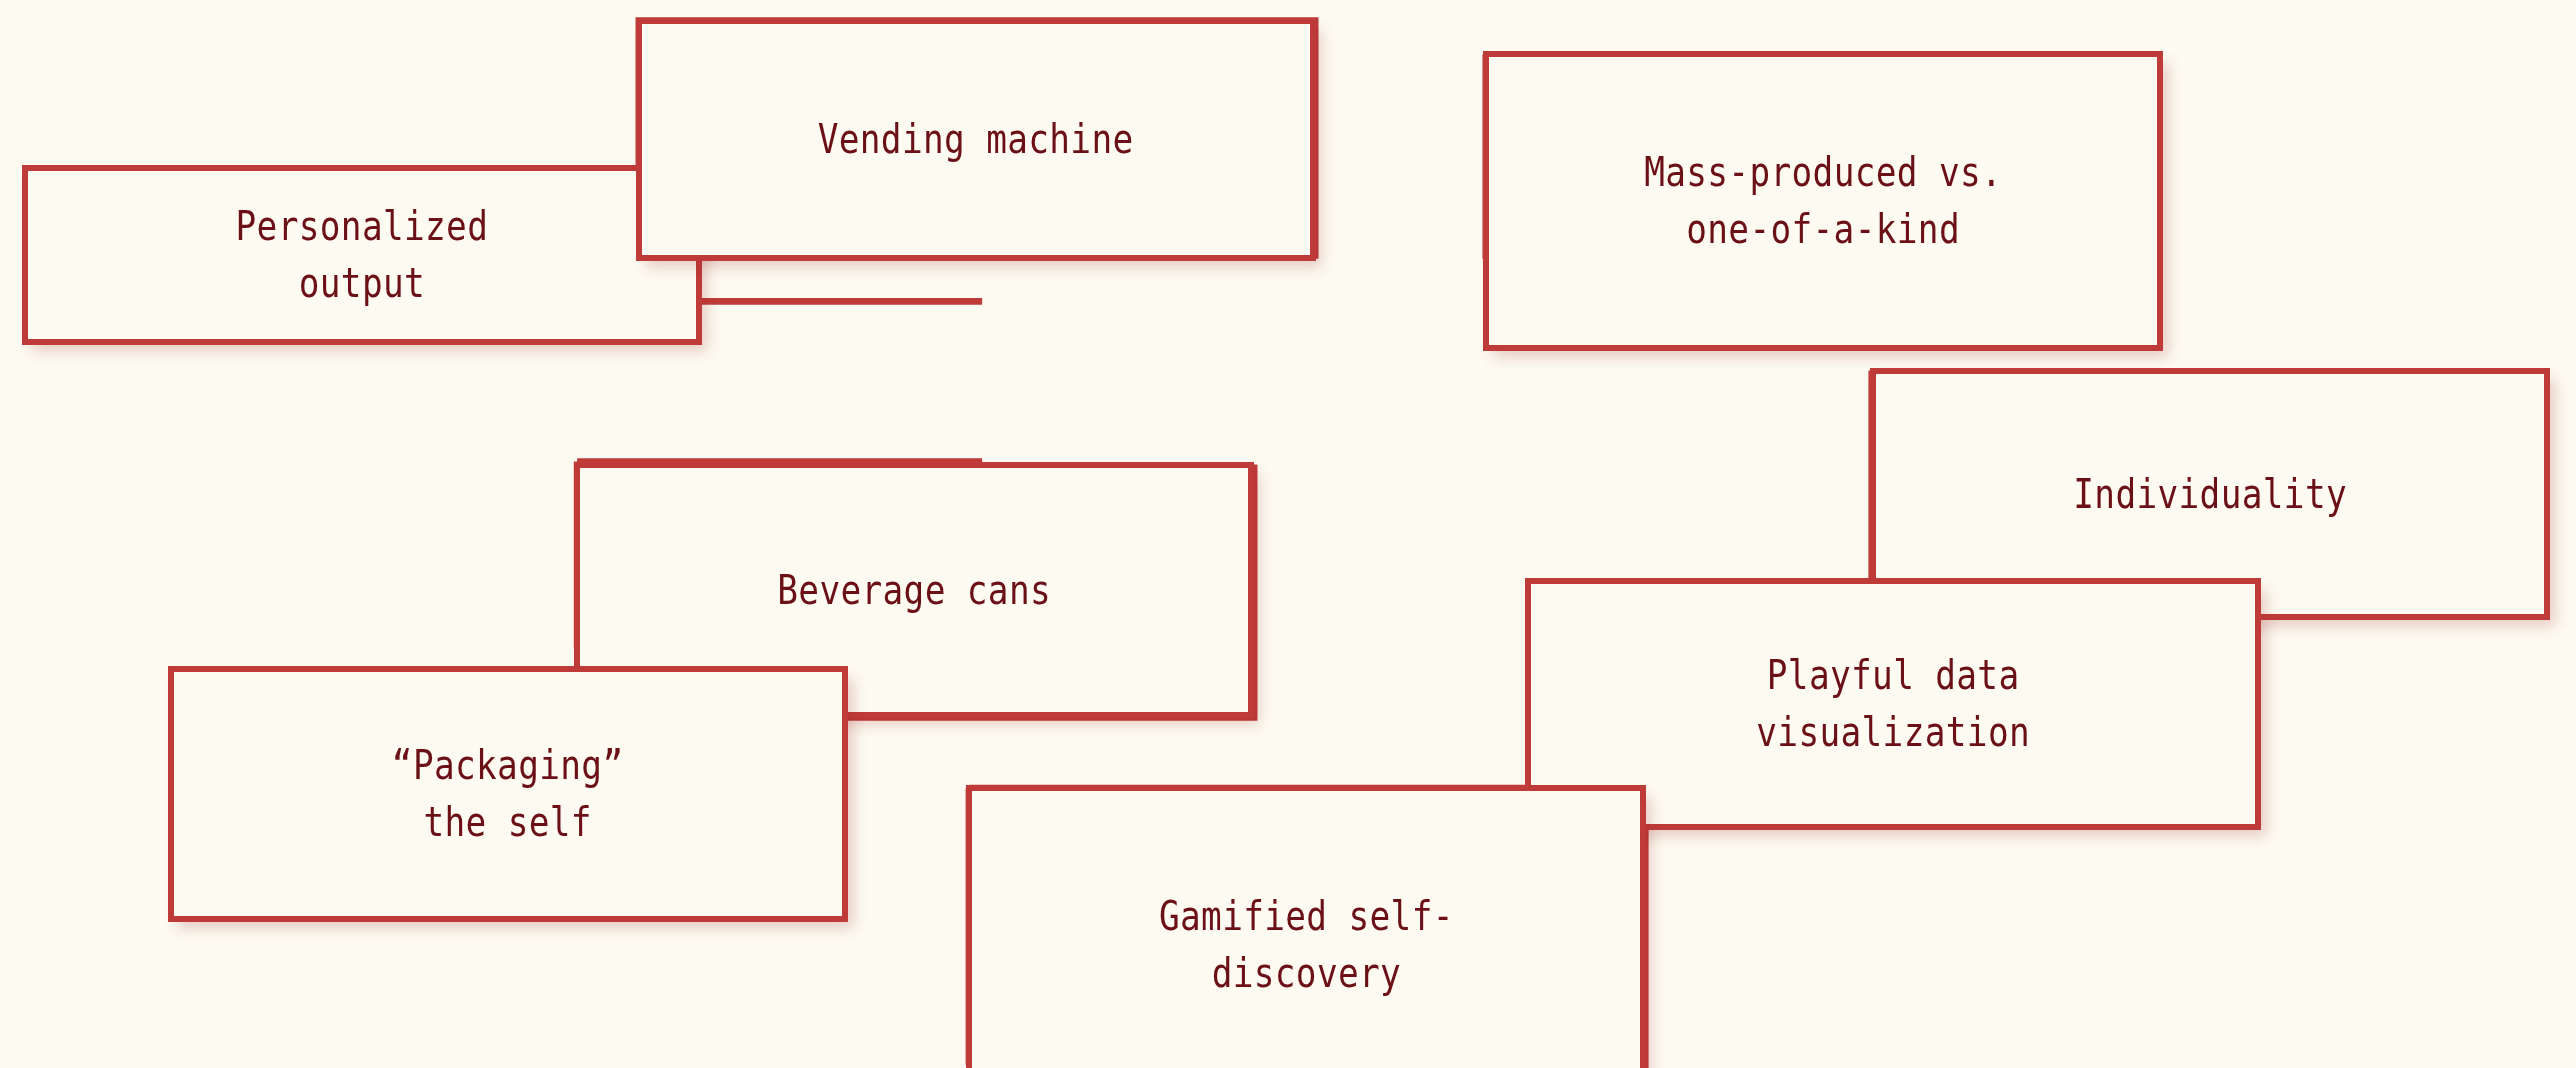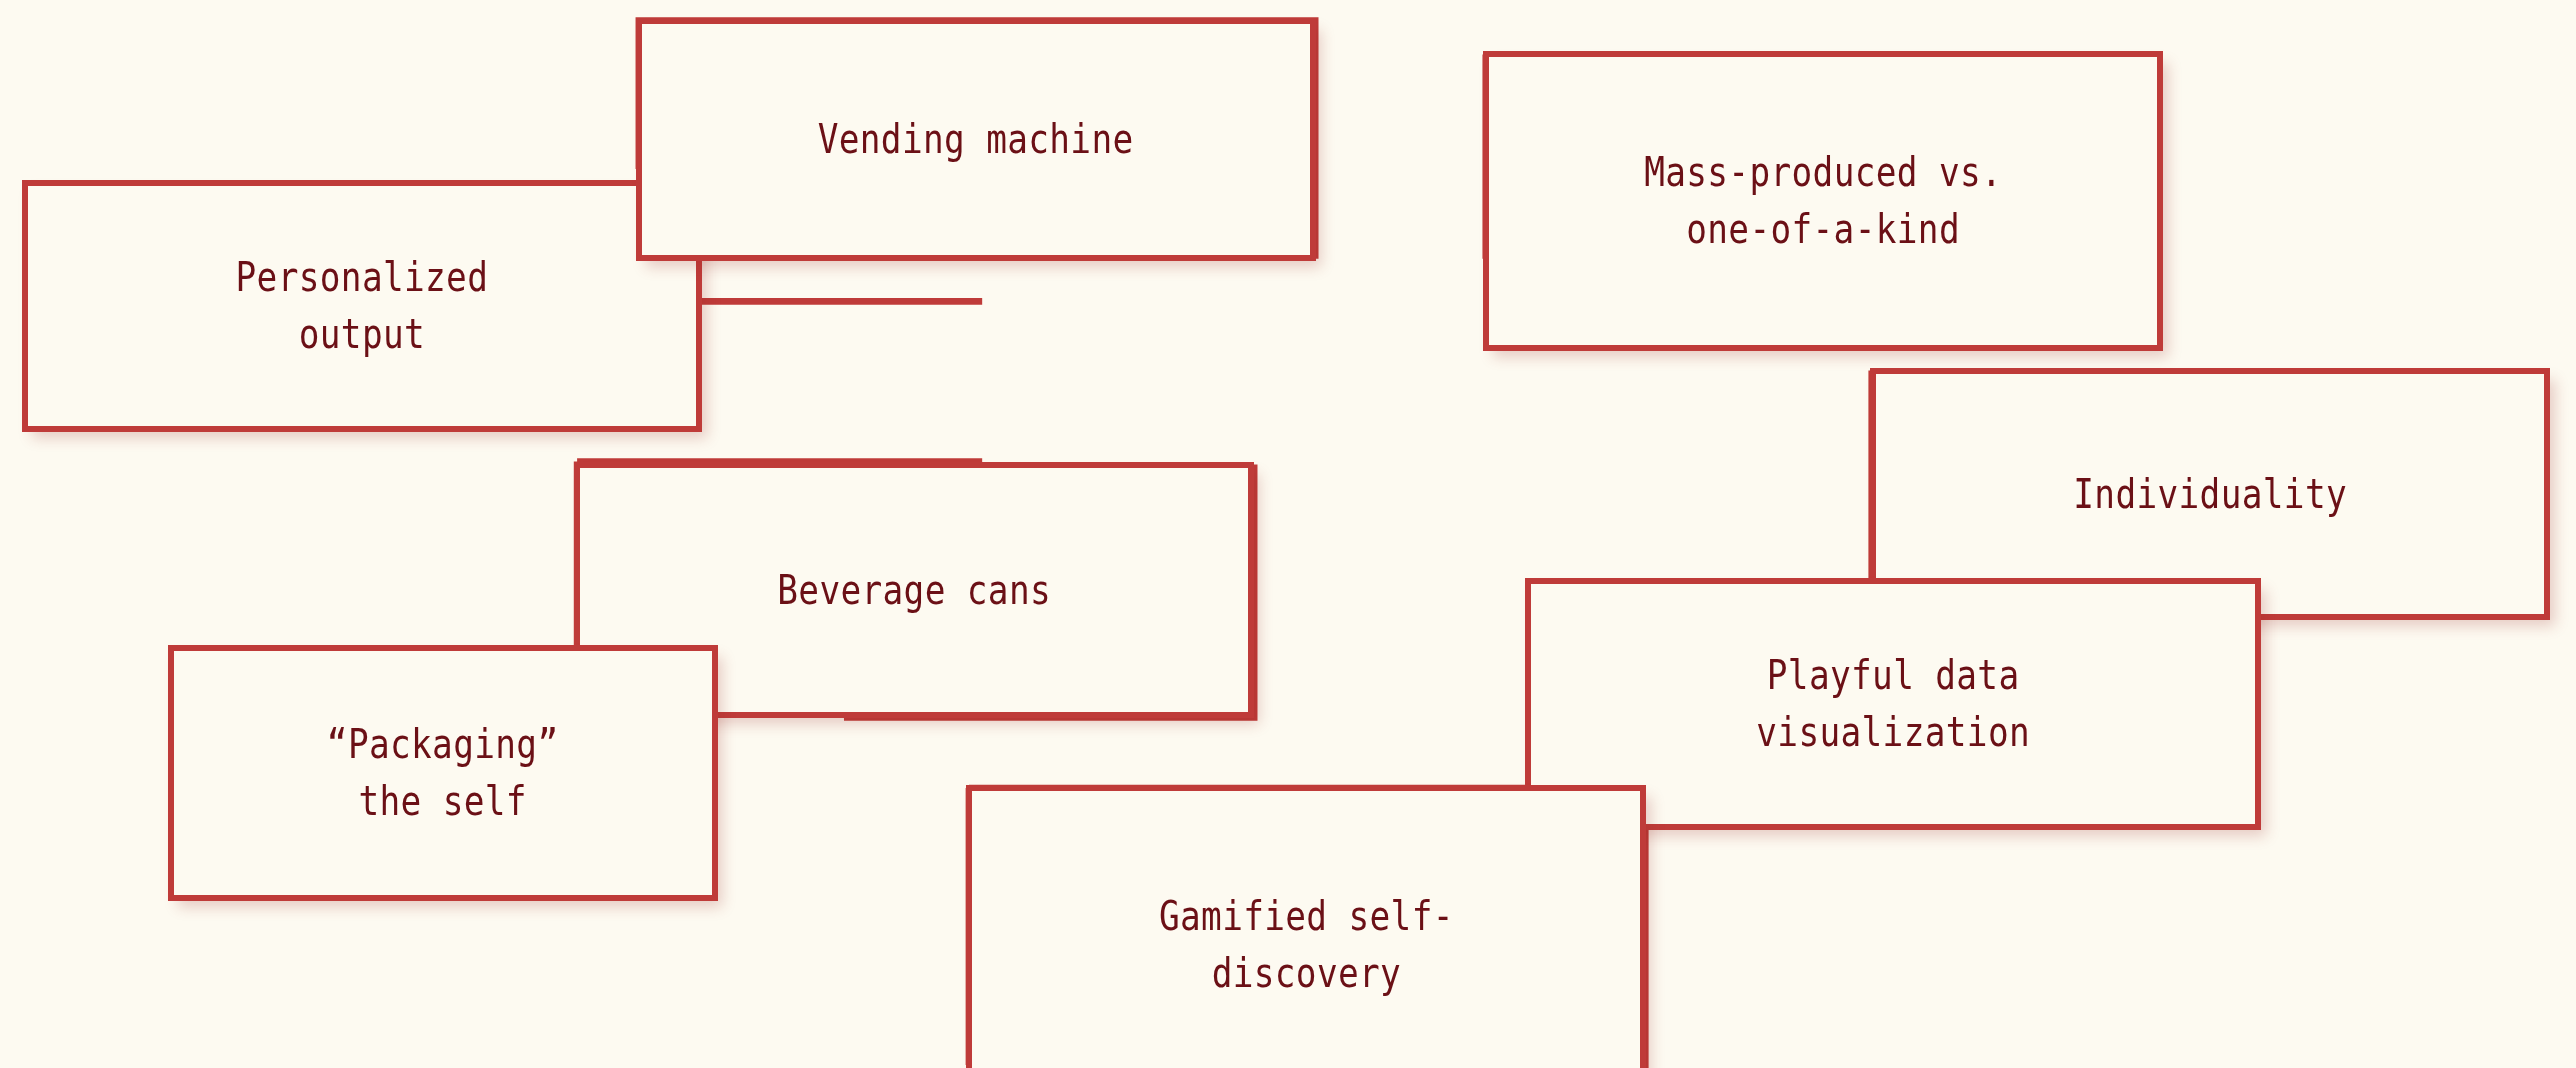"Personalized" div.node { height: 252px -> 180px; top: 180px -> 165px }
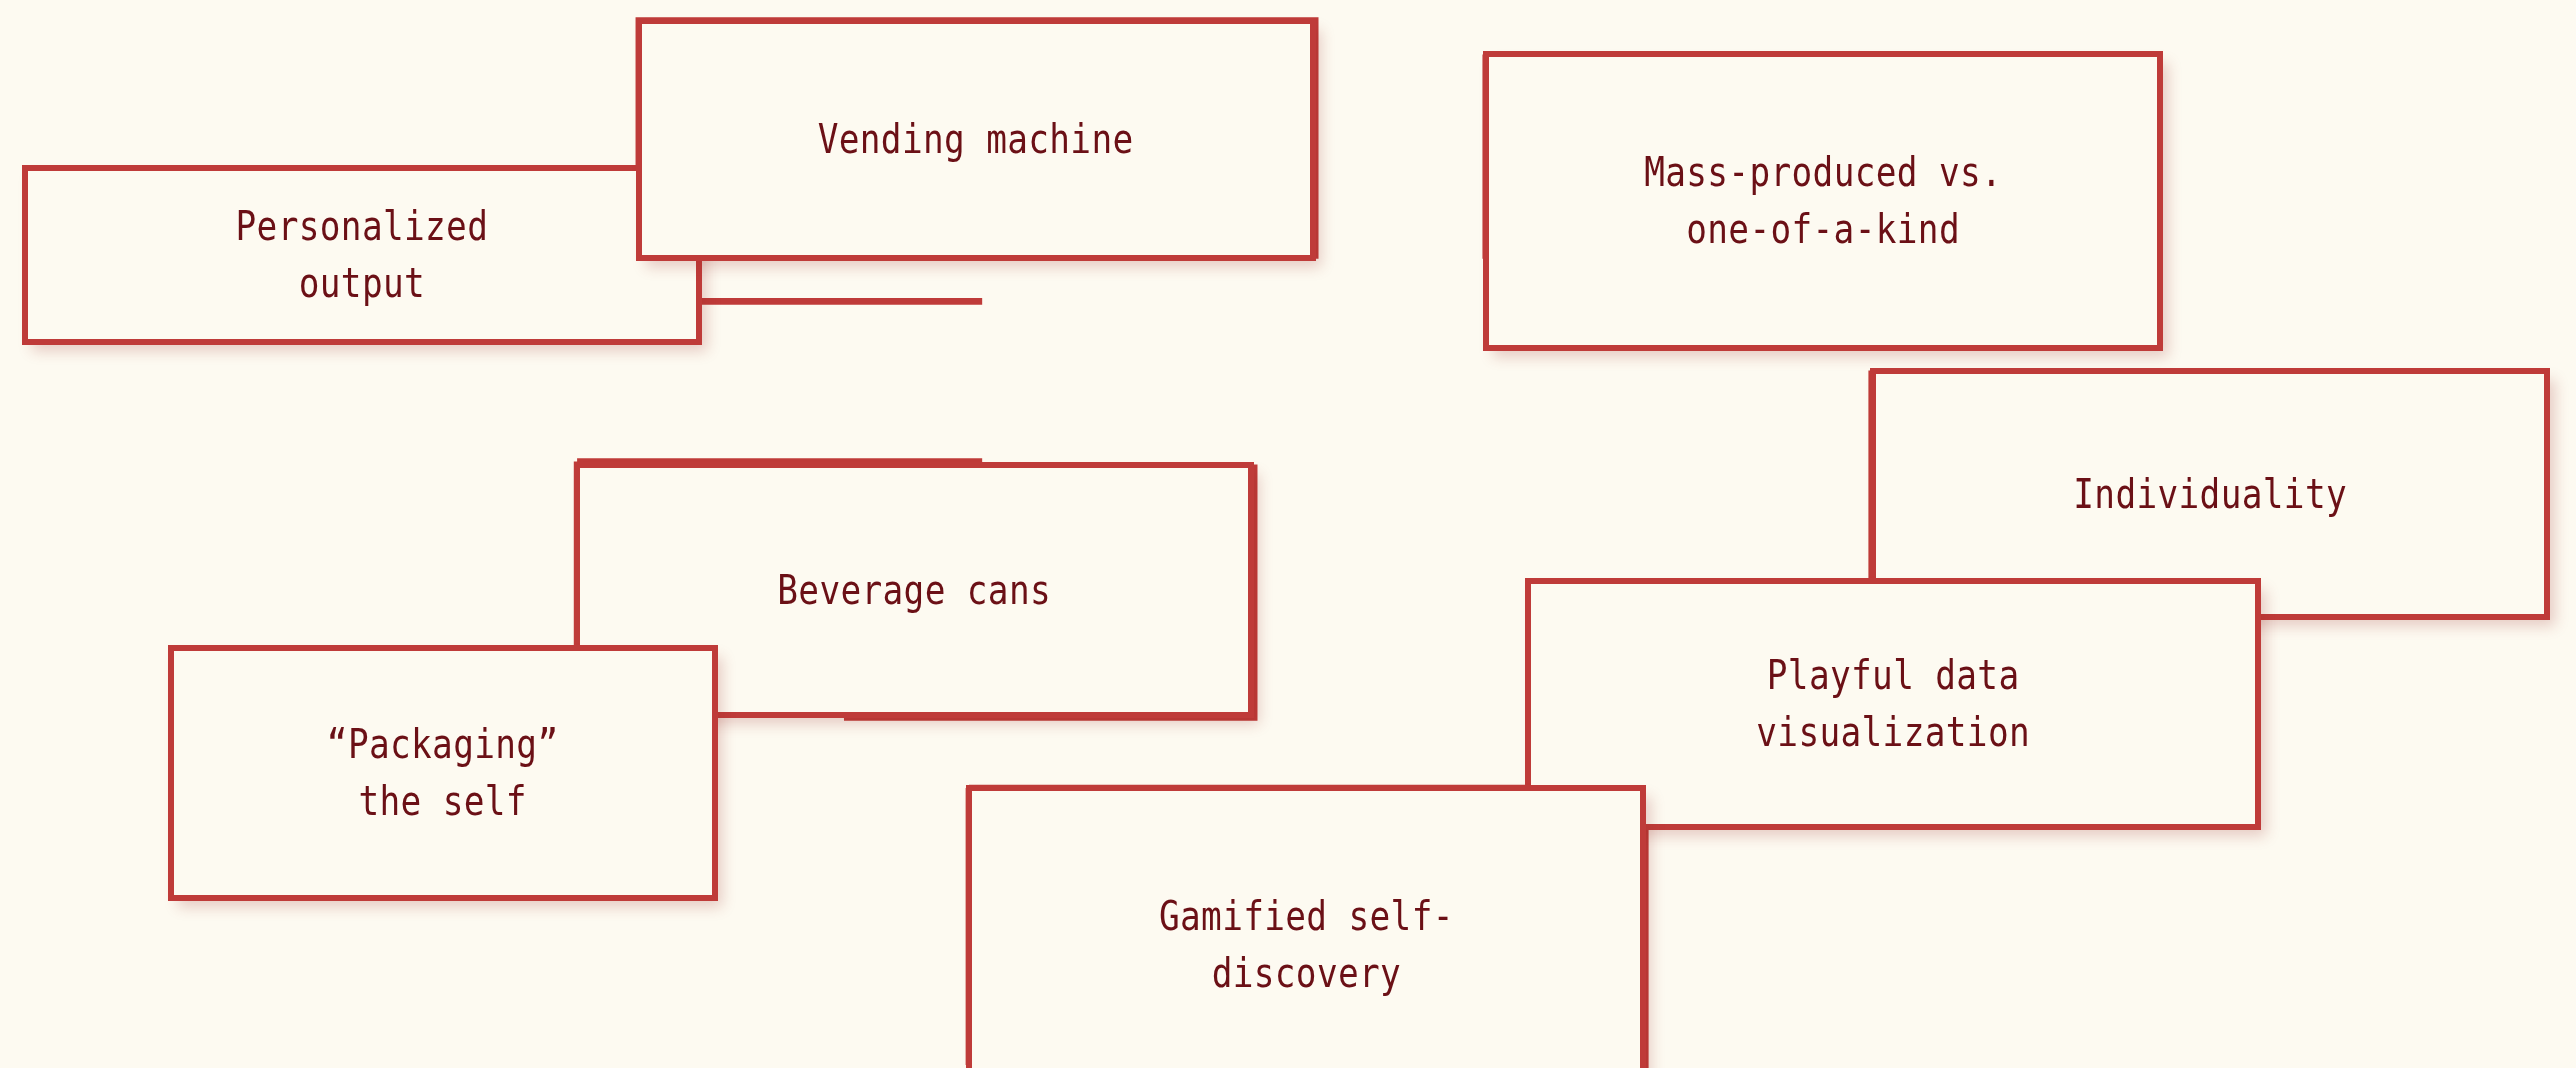"“Packaging”" div.node { top: 645px -> 666px; width: 550px -> 680px }
